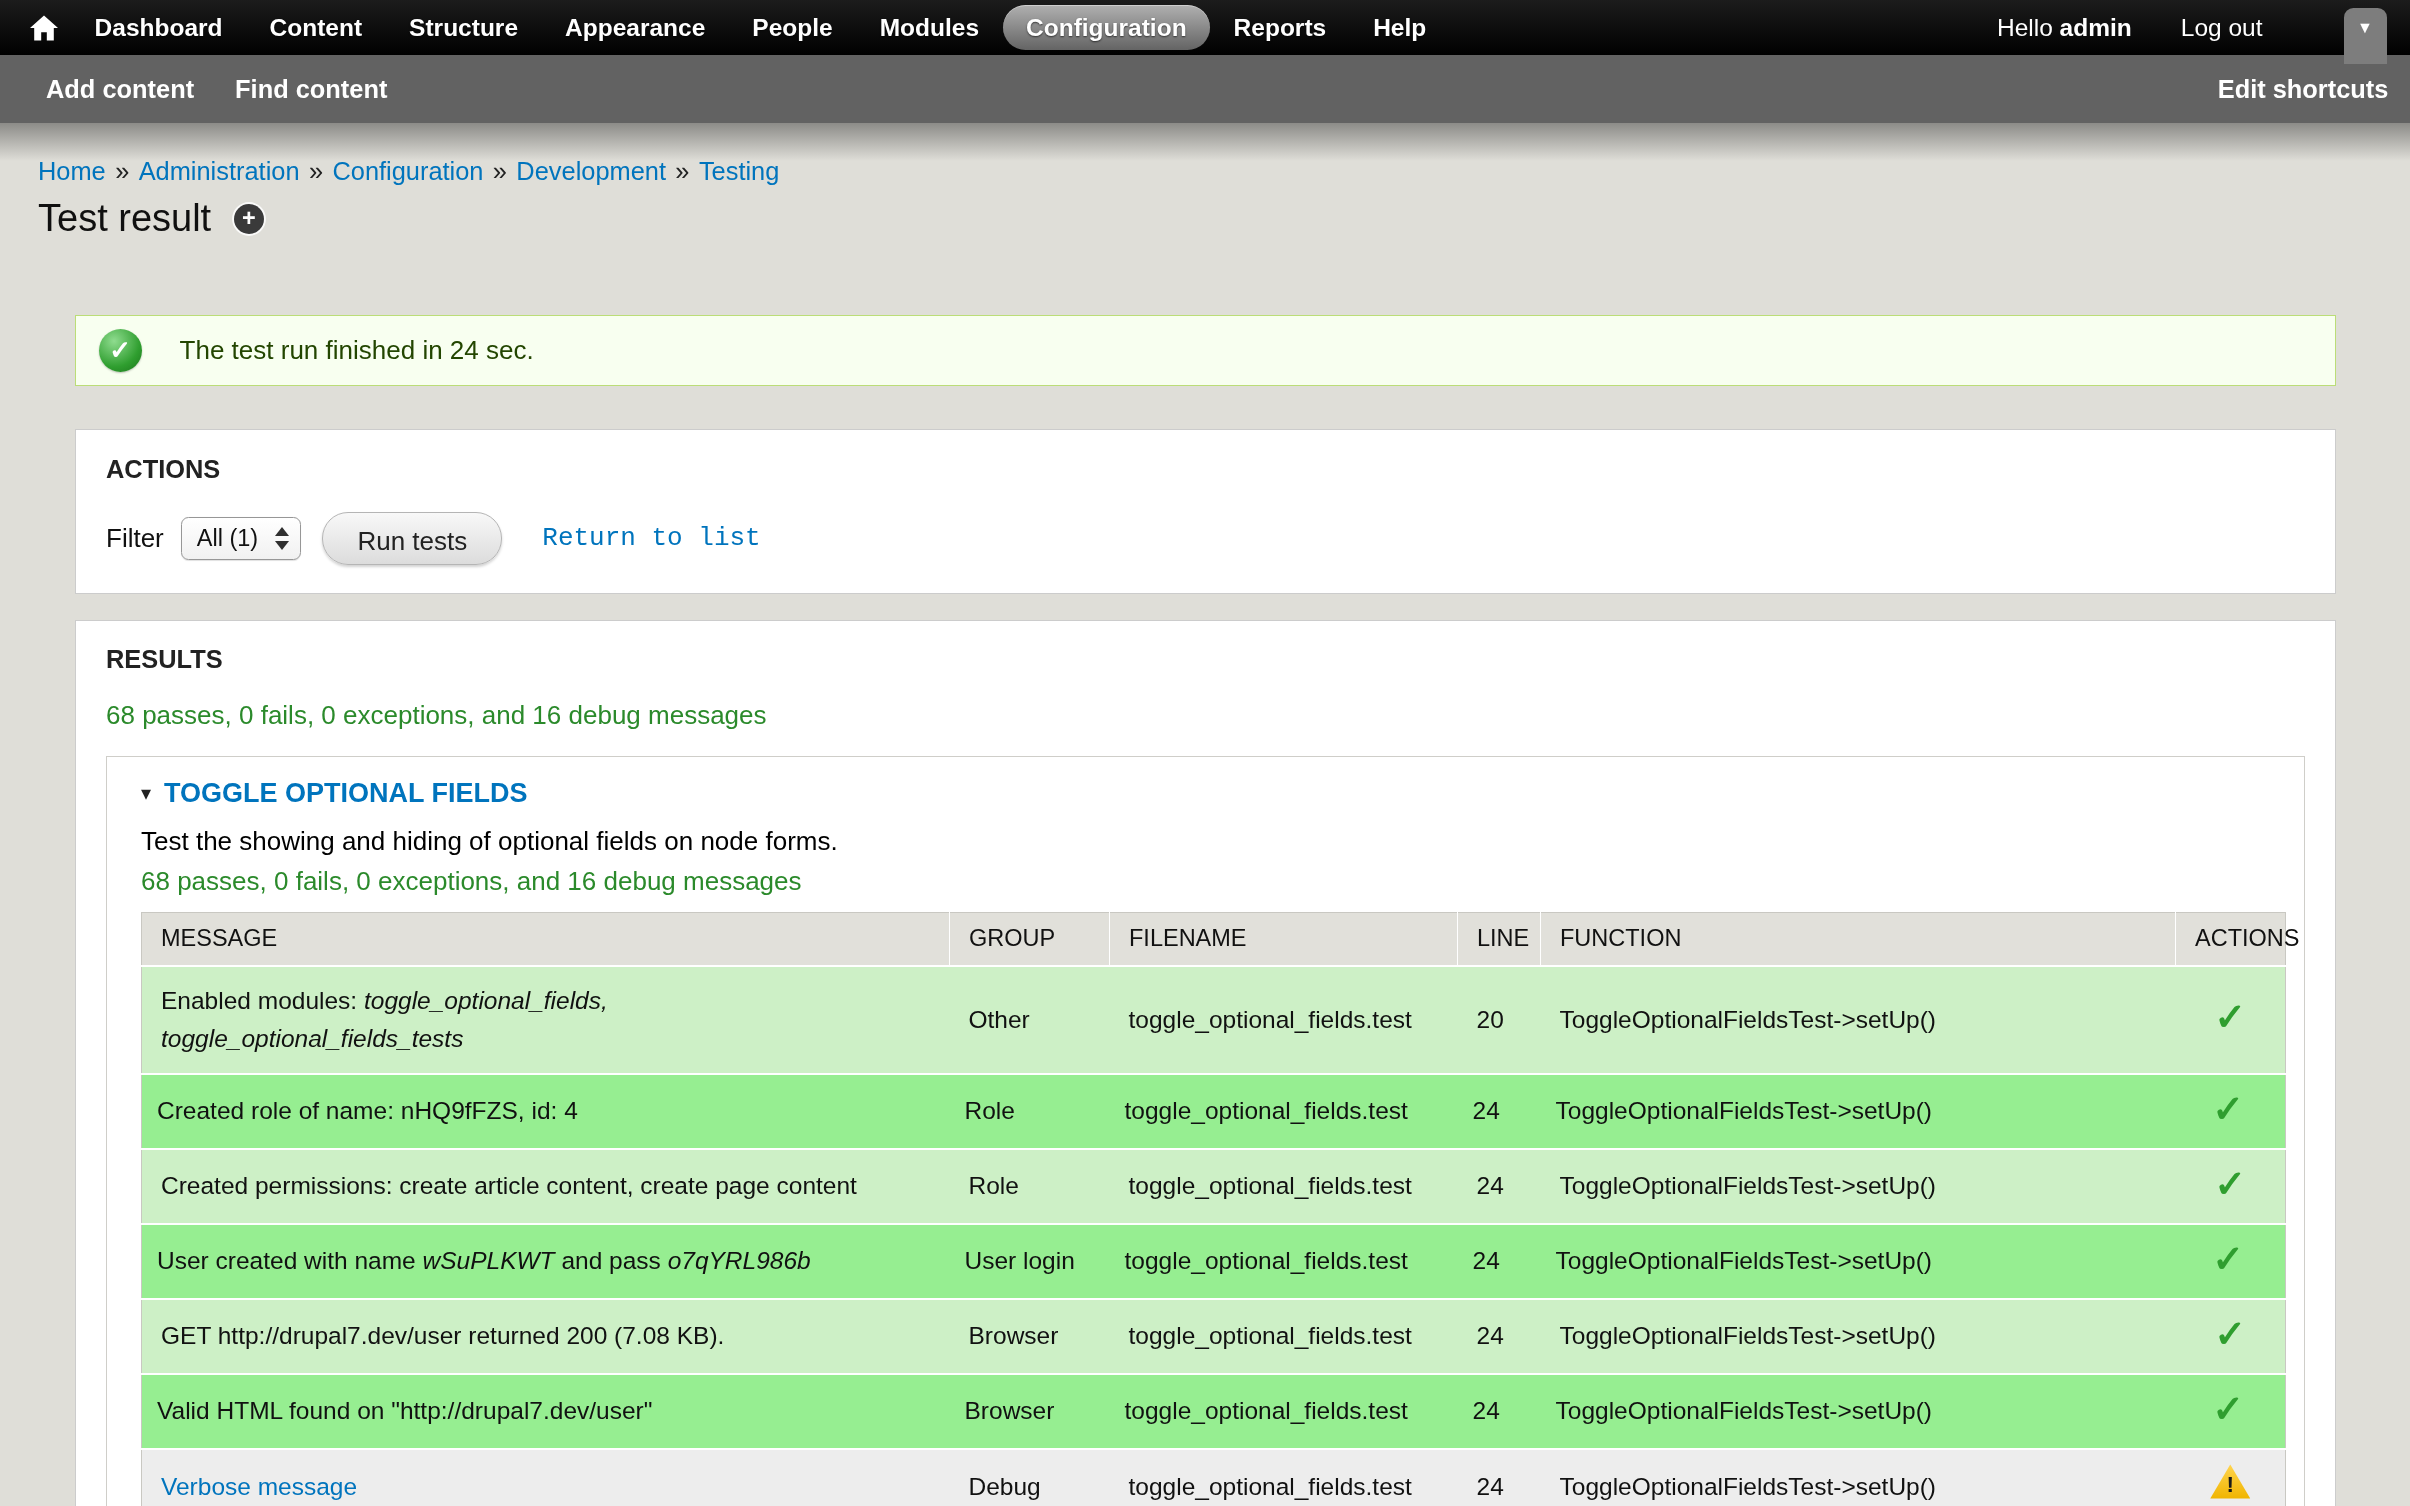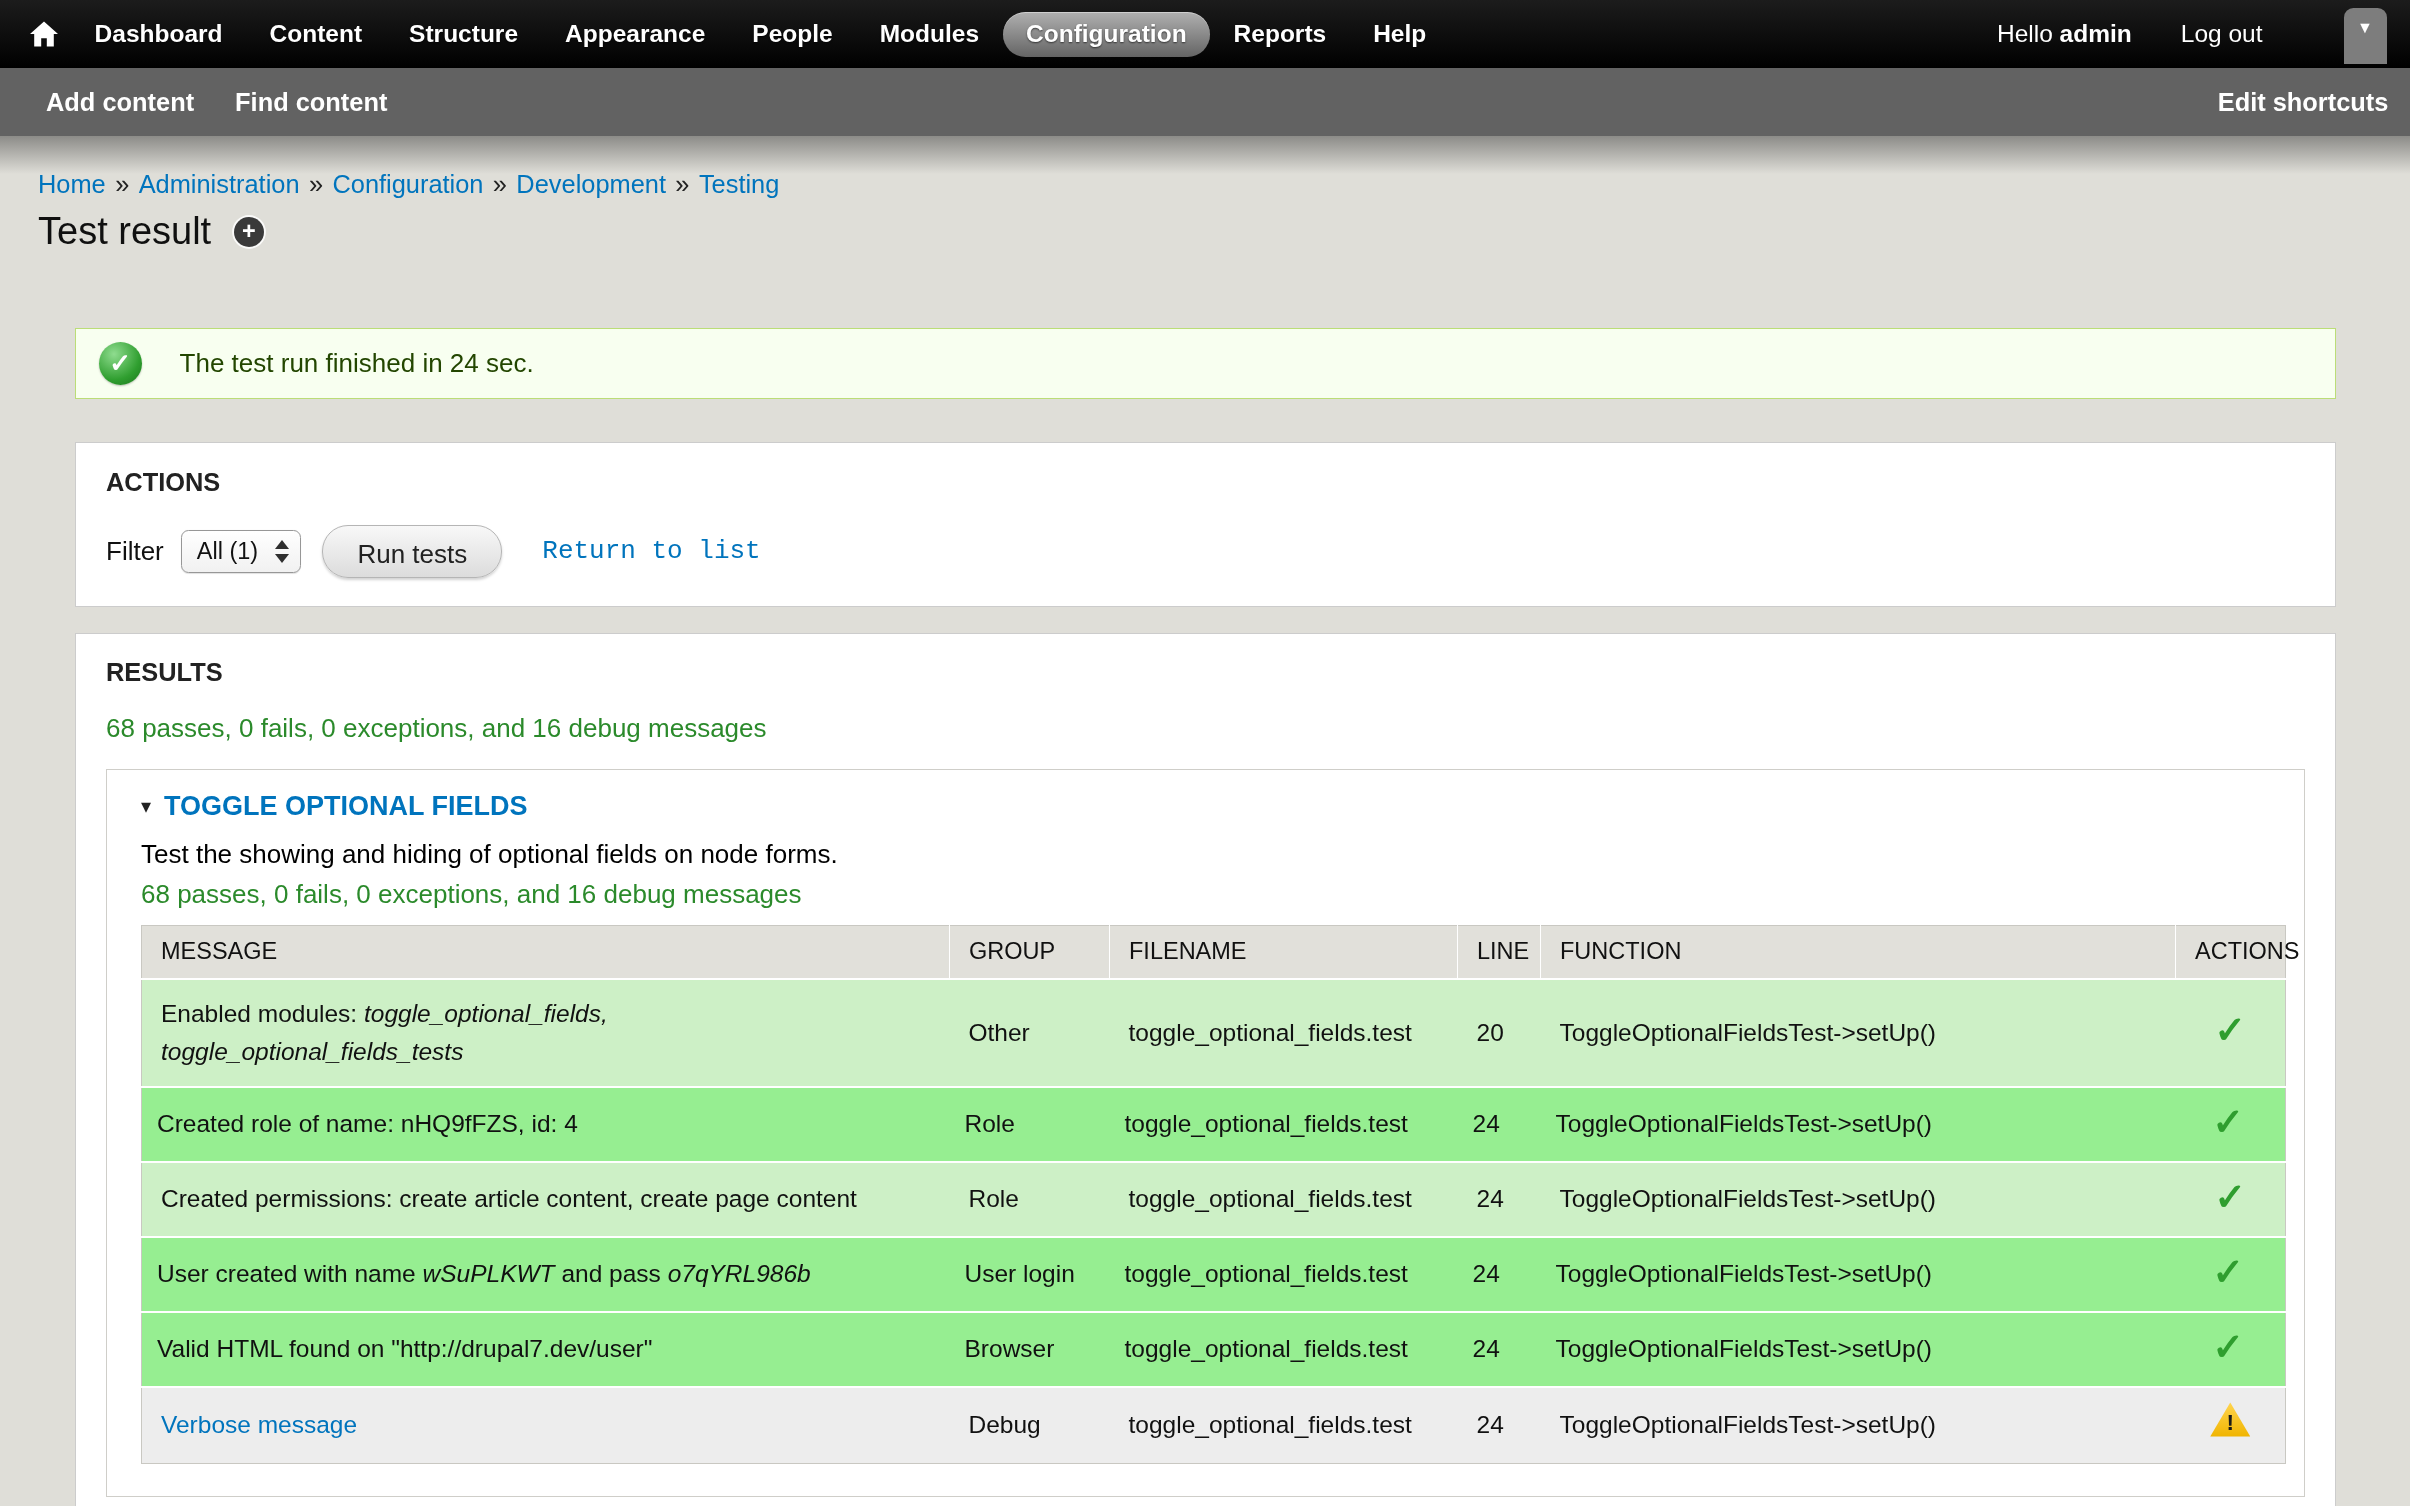"Dashboard" .toolbar { height: 68px -> 55px }
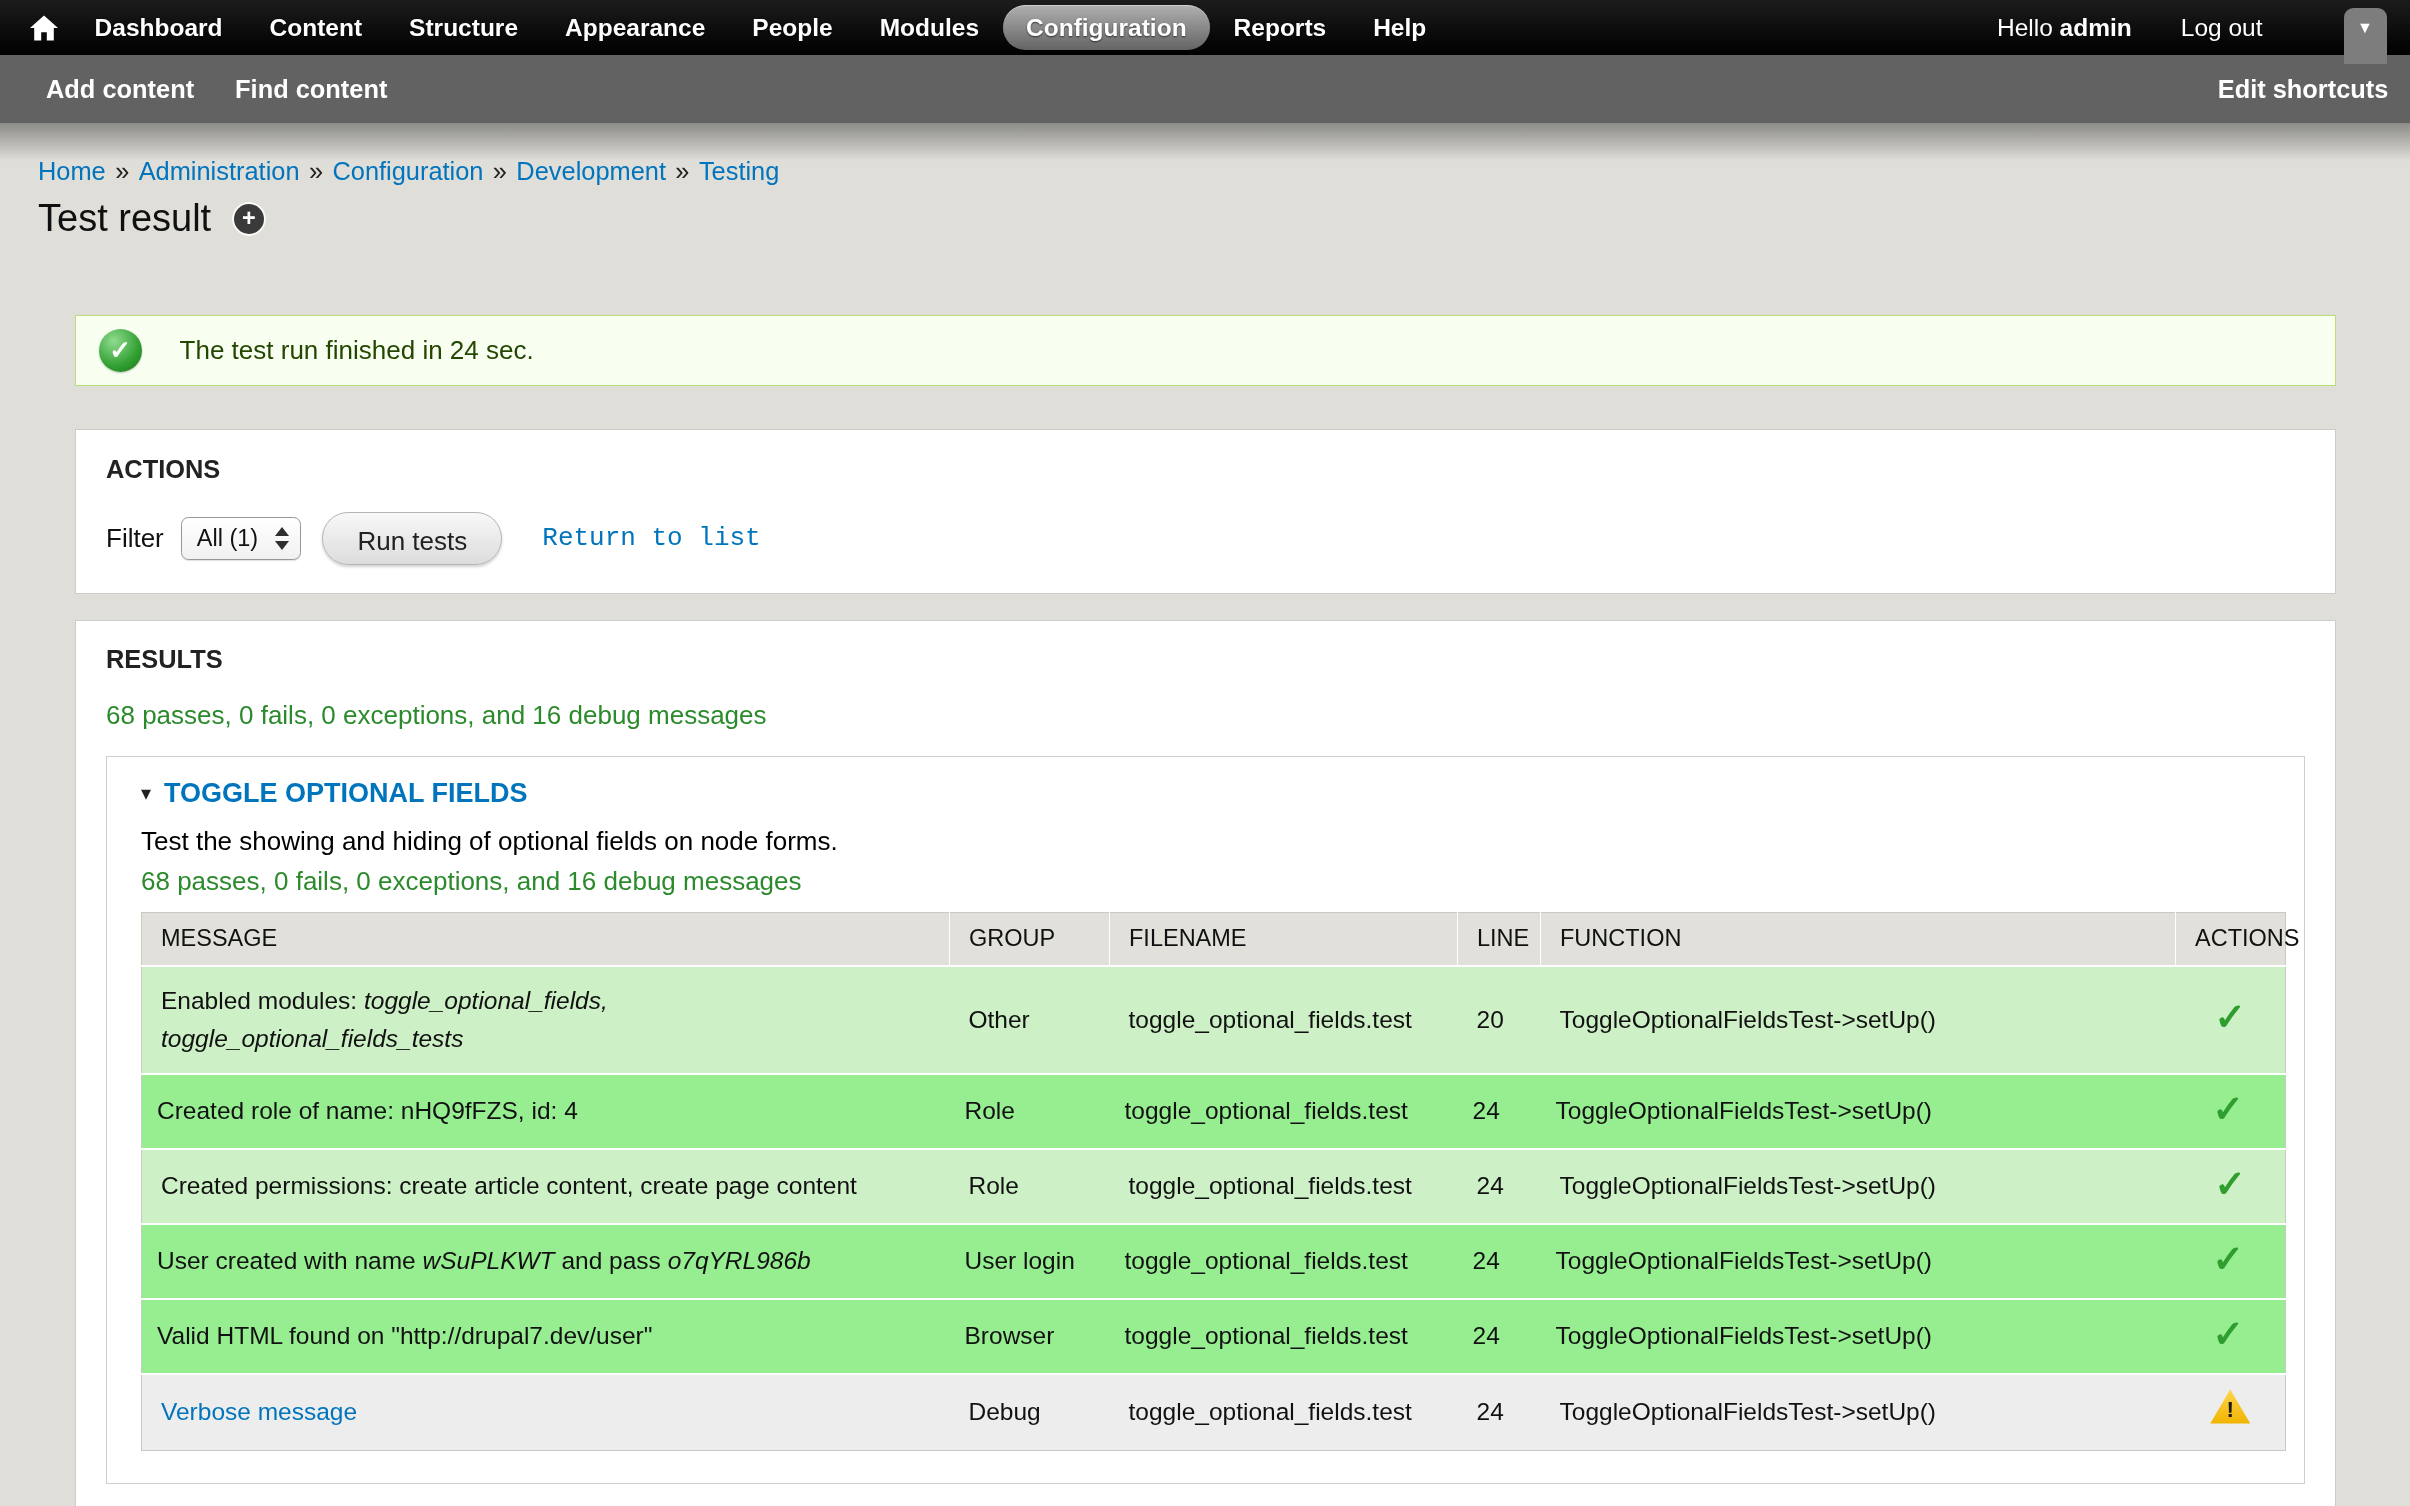"GET http://drupal7.dev/user returned 200" tr.pass-odd { html: none -> <tr> <td><span>GET http://drupal7.dev/user returned 200 (7.08 KB).</span></td> <td>Browser</td> <td>toggle_optional_fields.test</td> <td>24</td> <td>ToggleOptionalFieldsTest-&gt;setUp()</td> <td><span>✓</span></td> </tr> }
